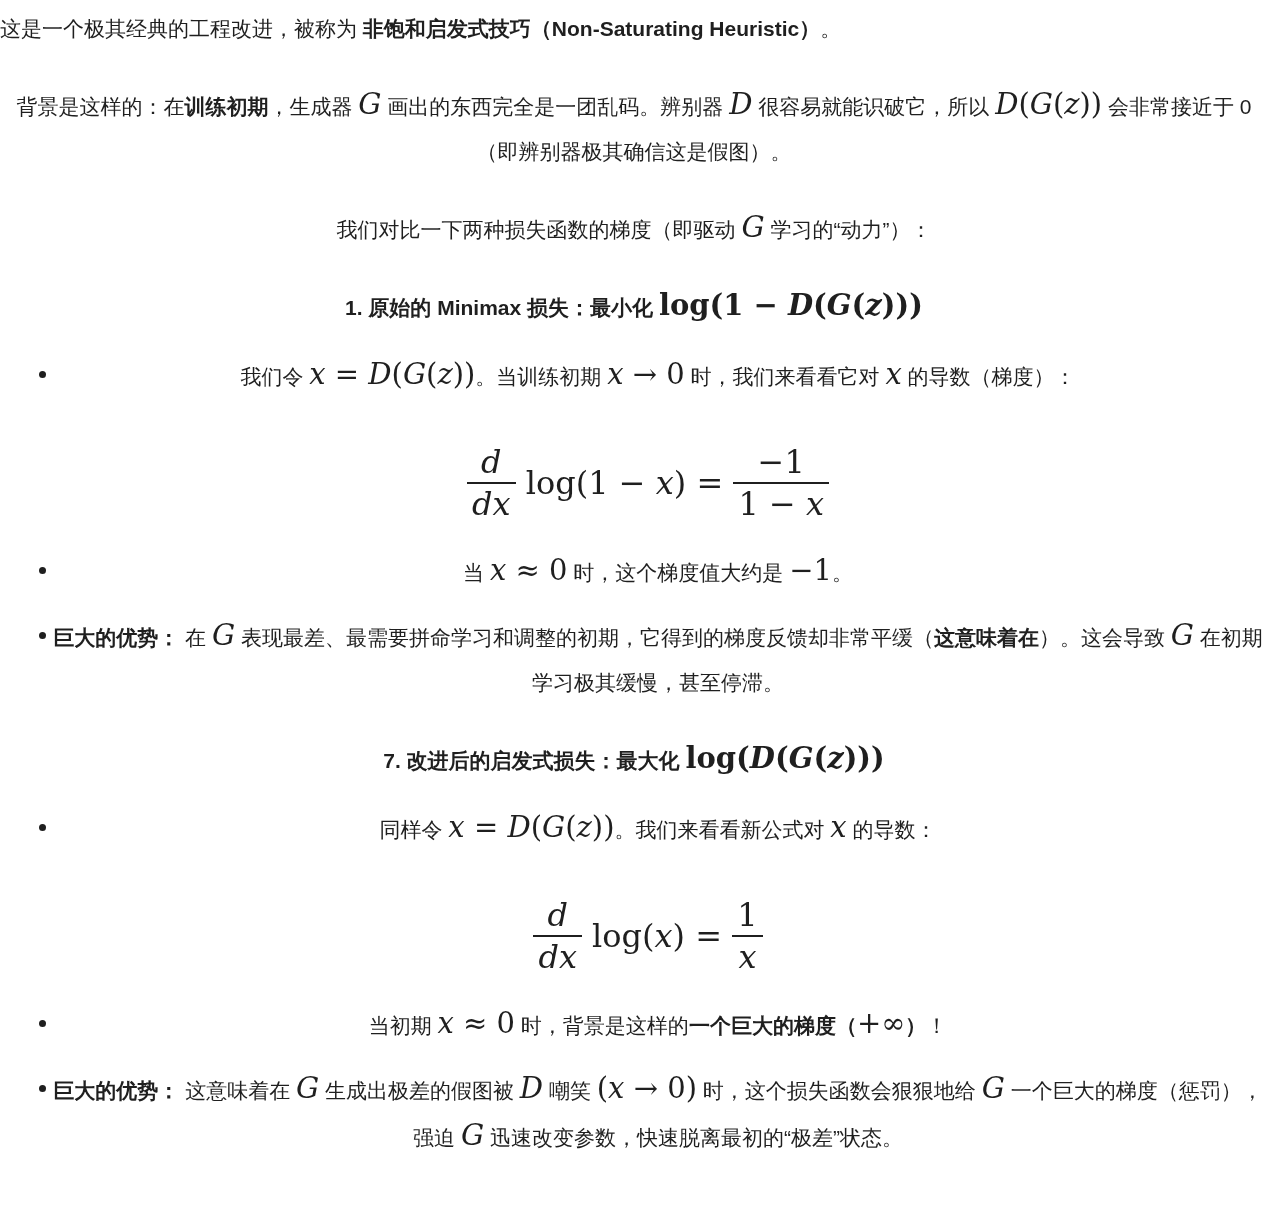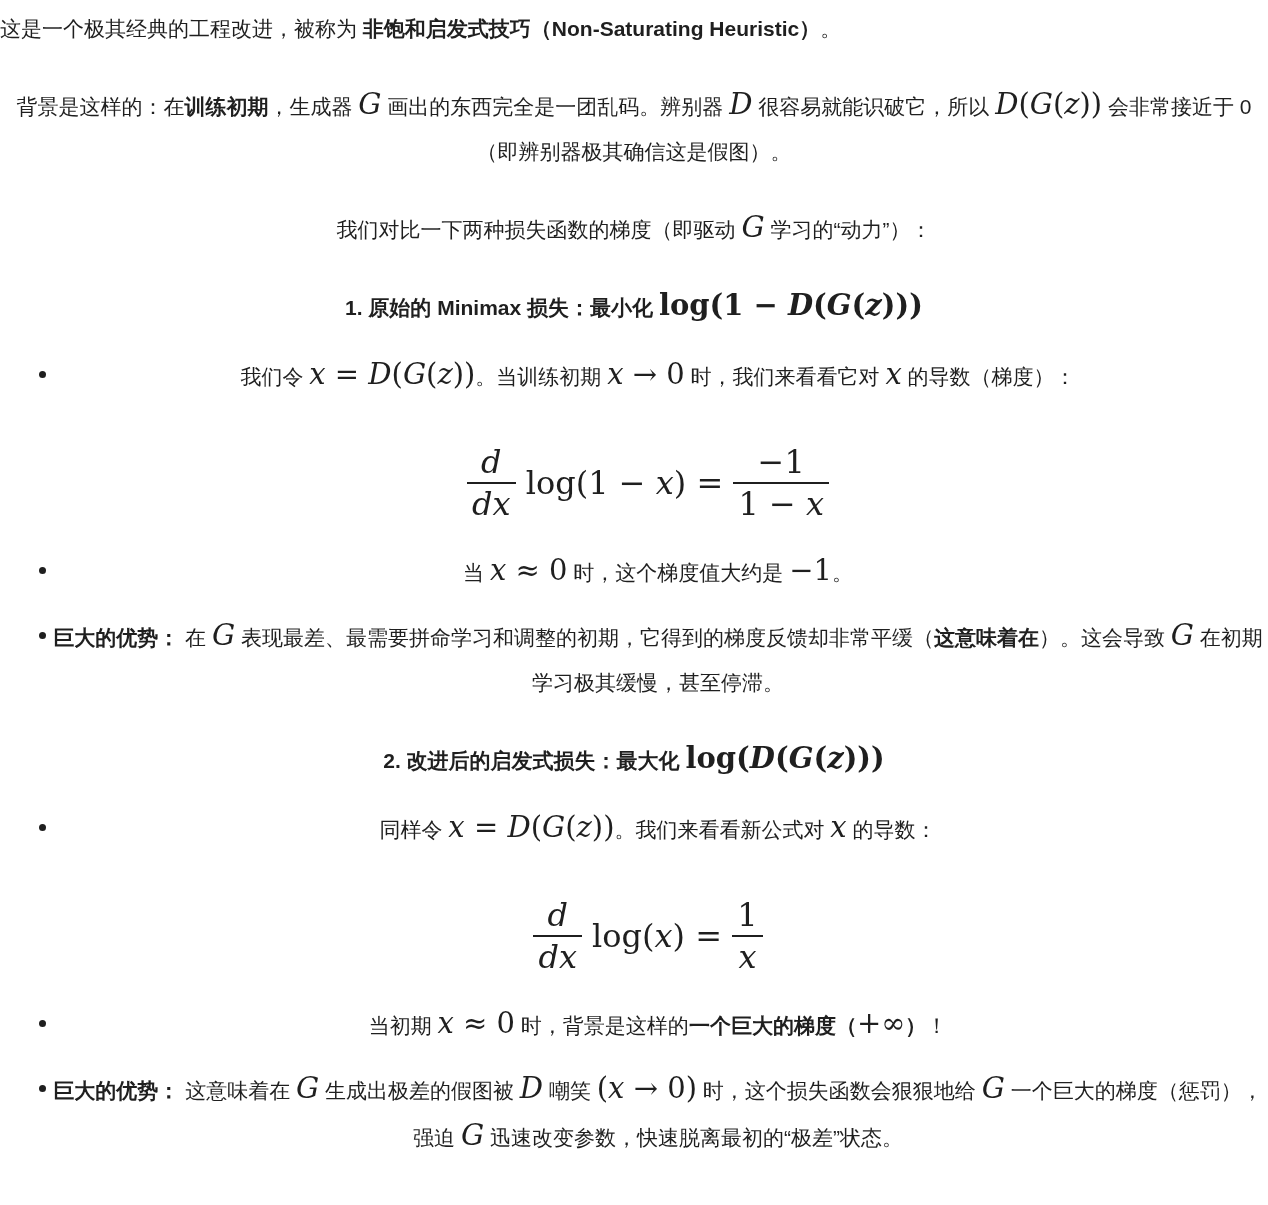"2. 改进后的启发式损失：最大化" span.rb { text: 2 -> 7 }
